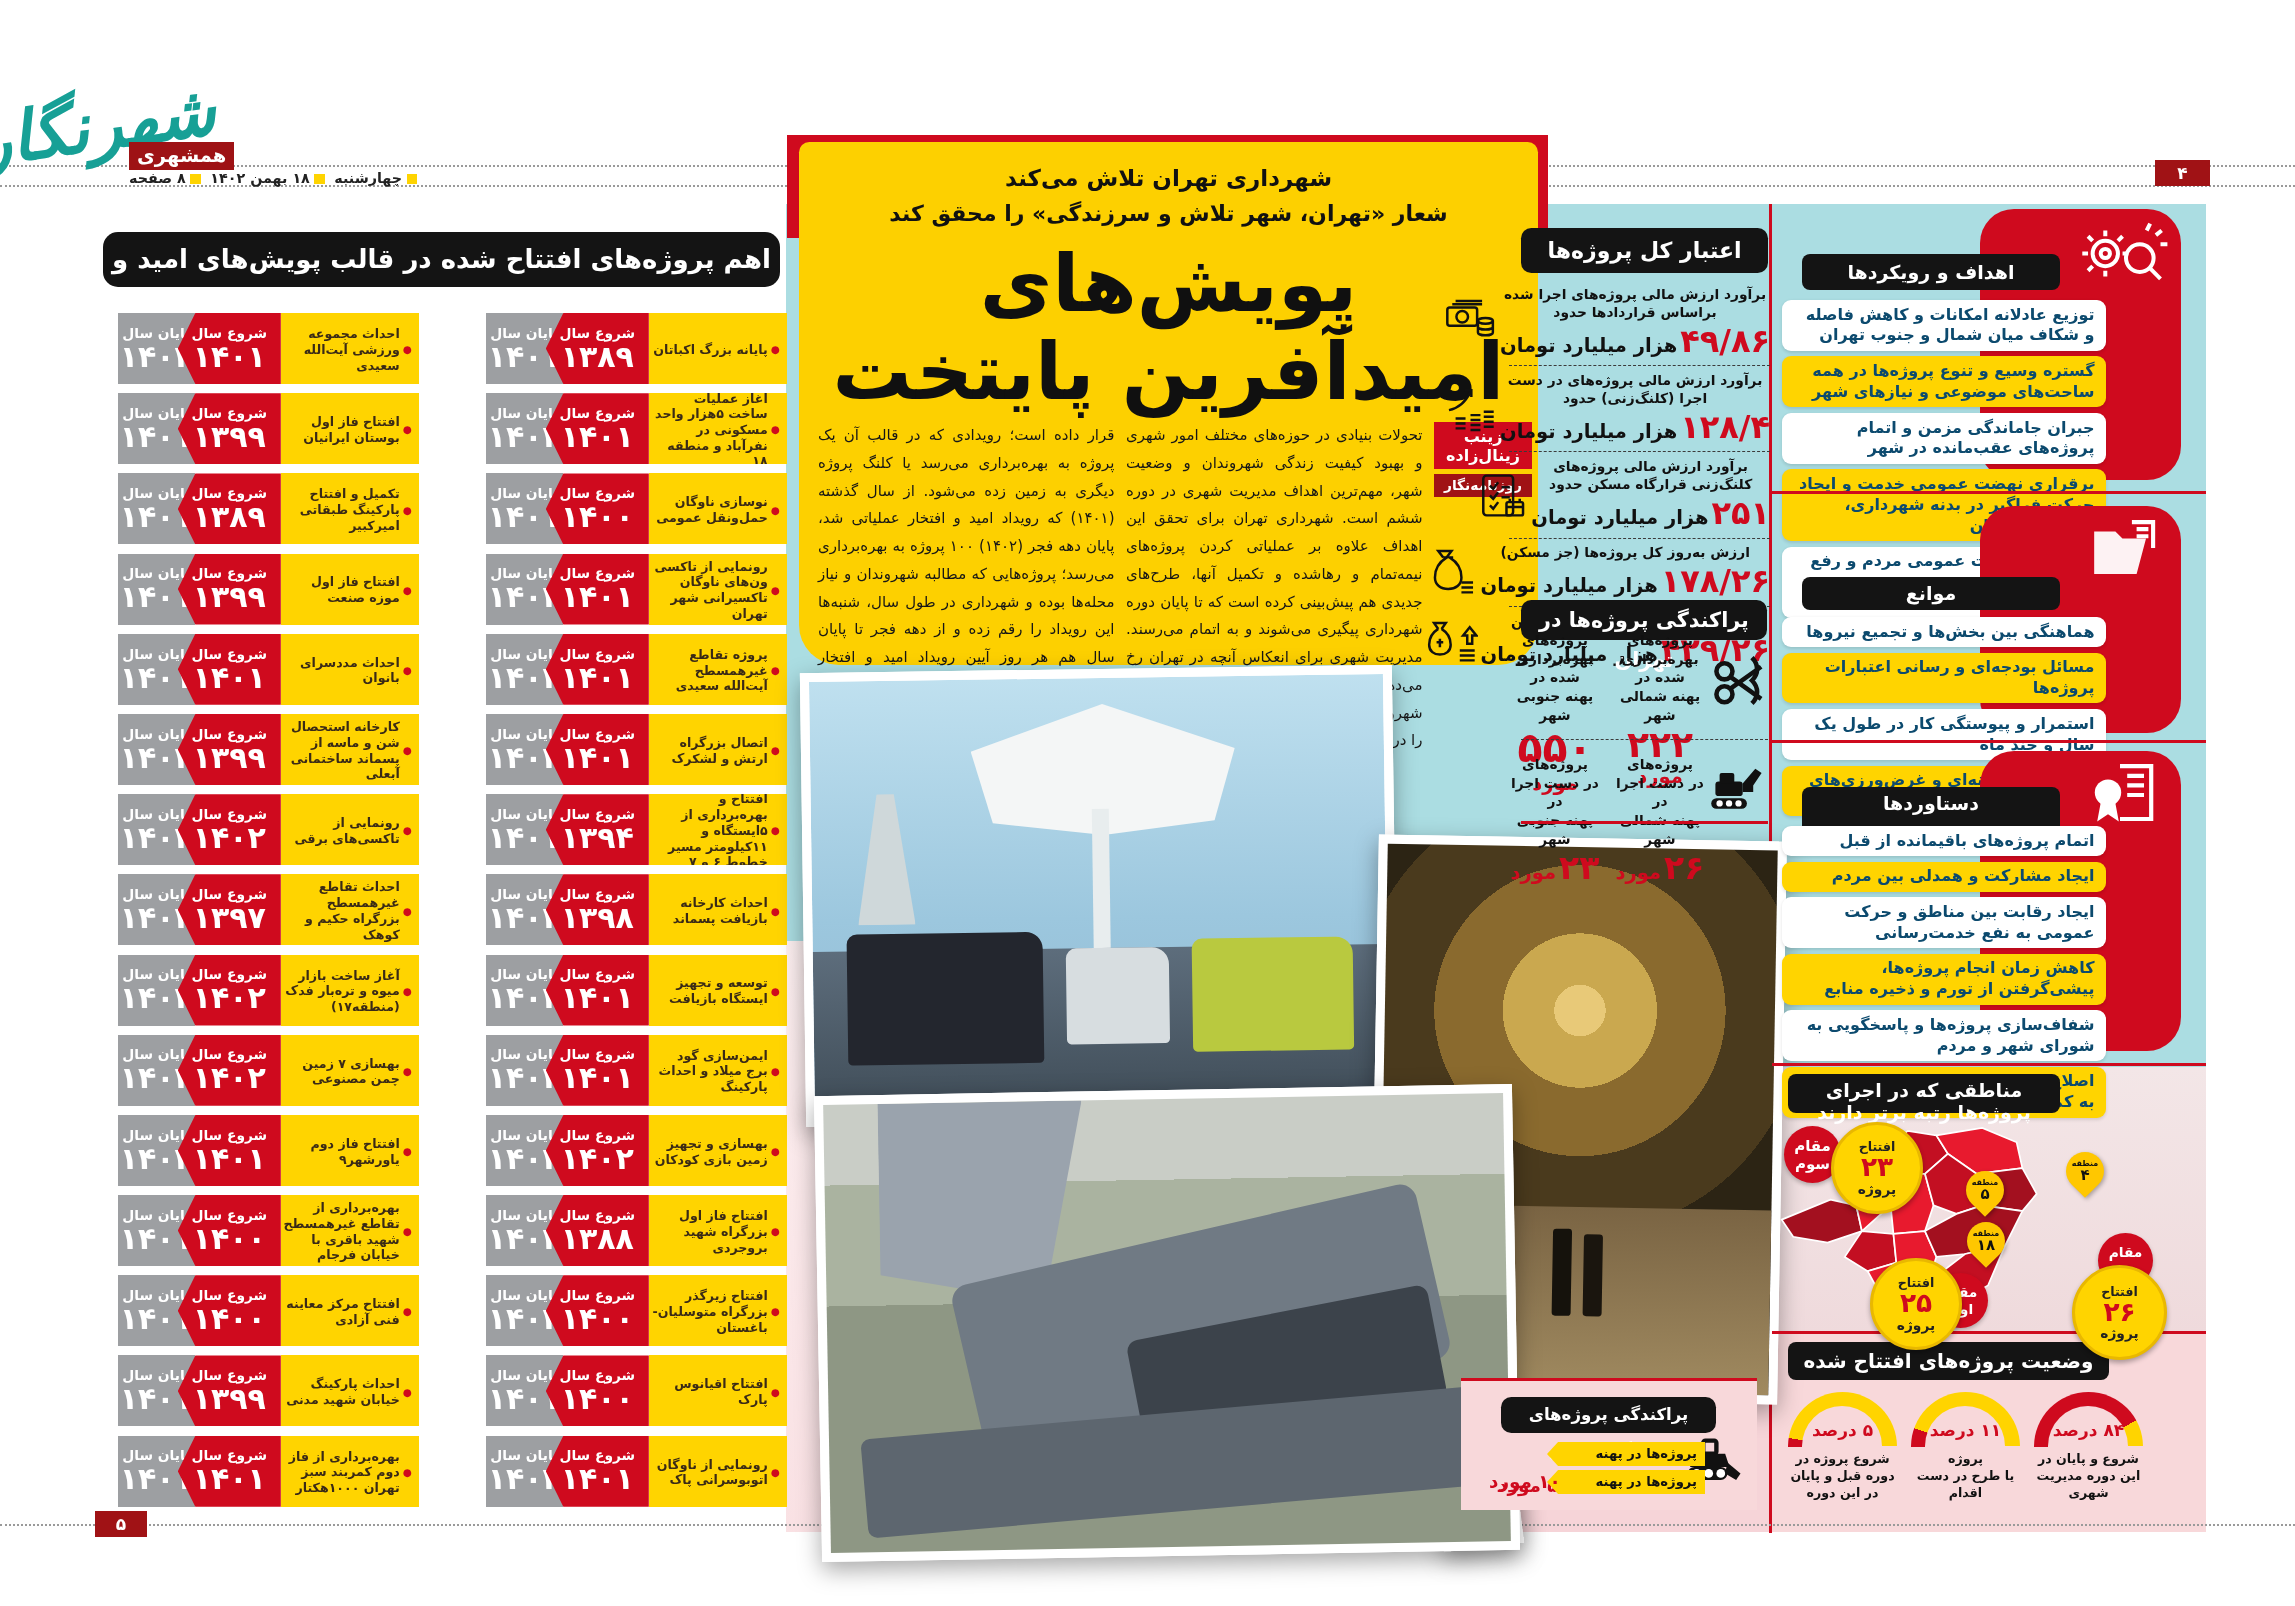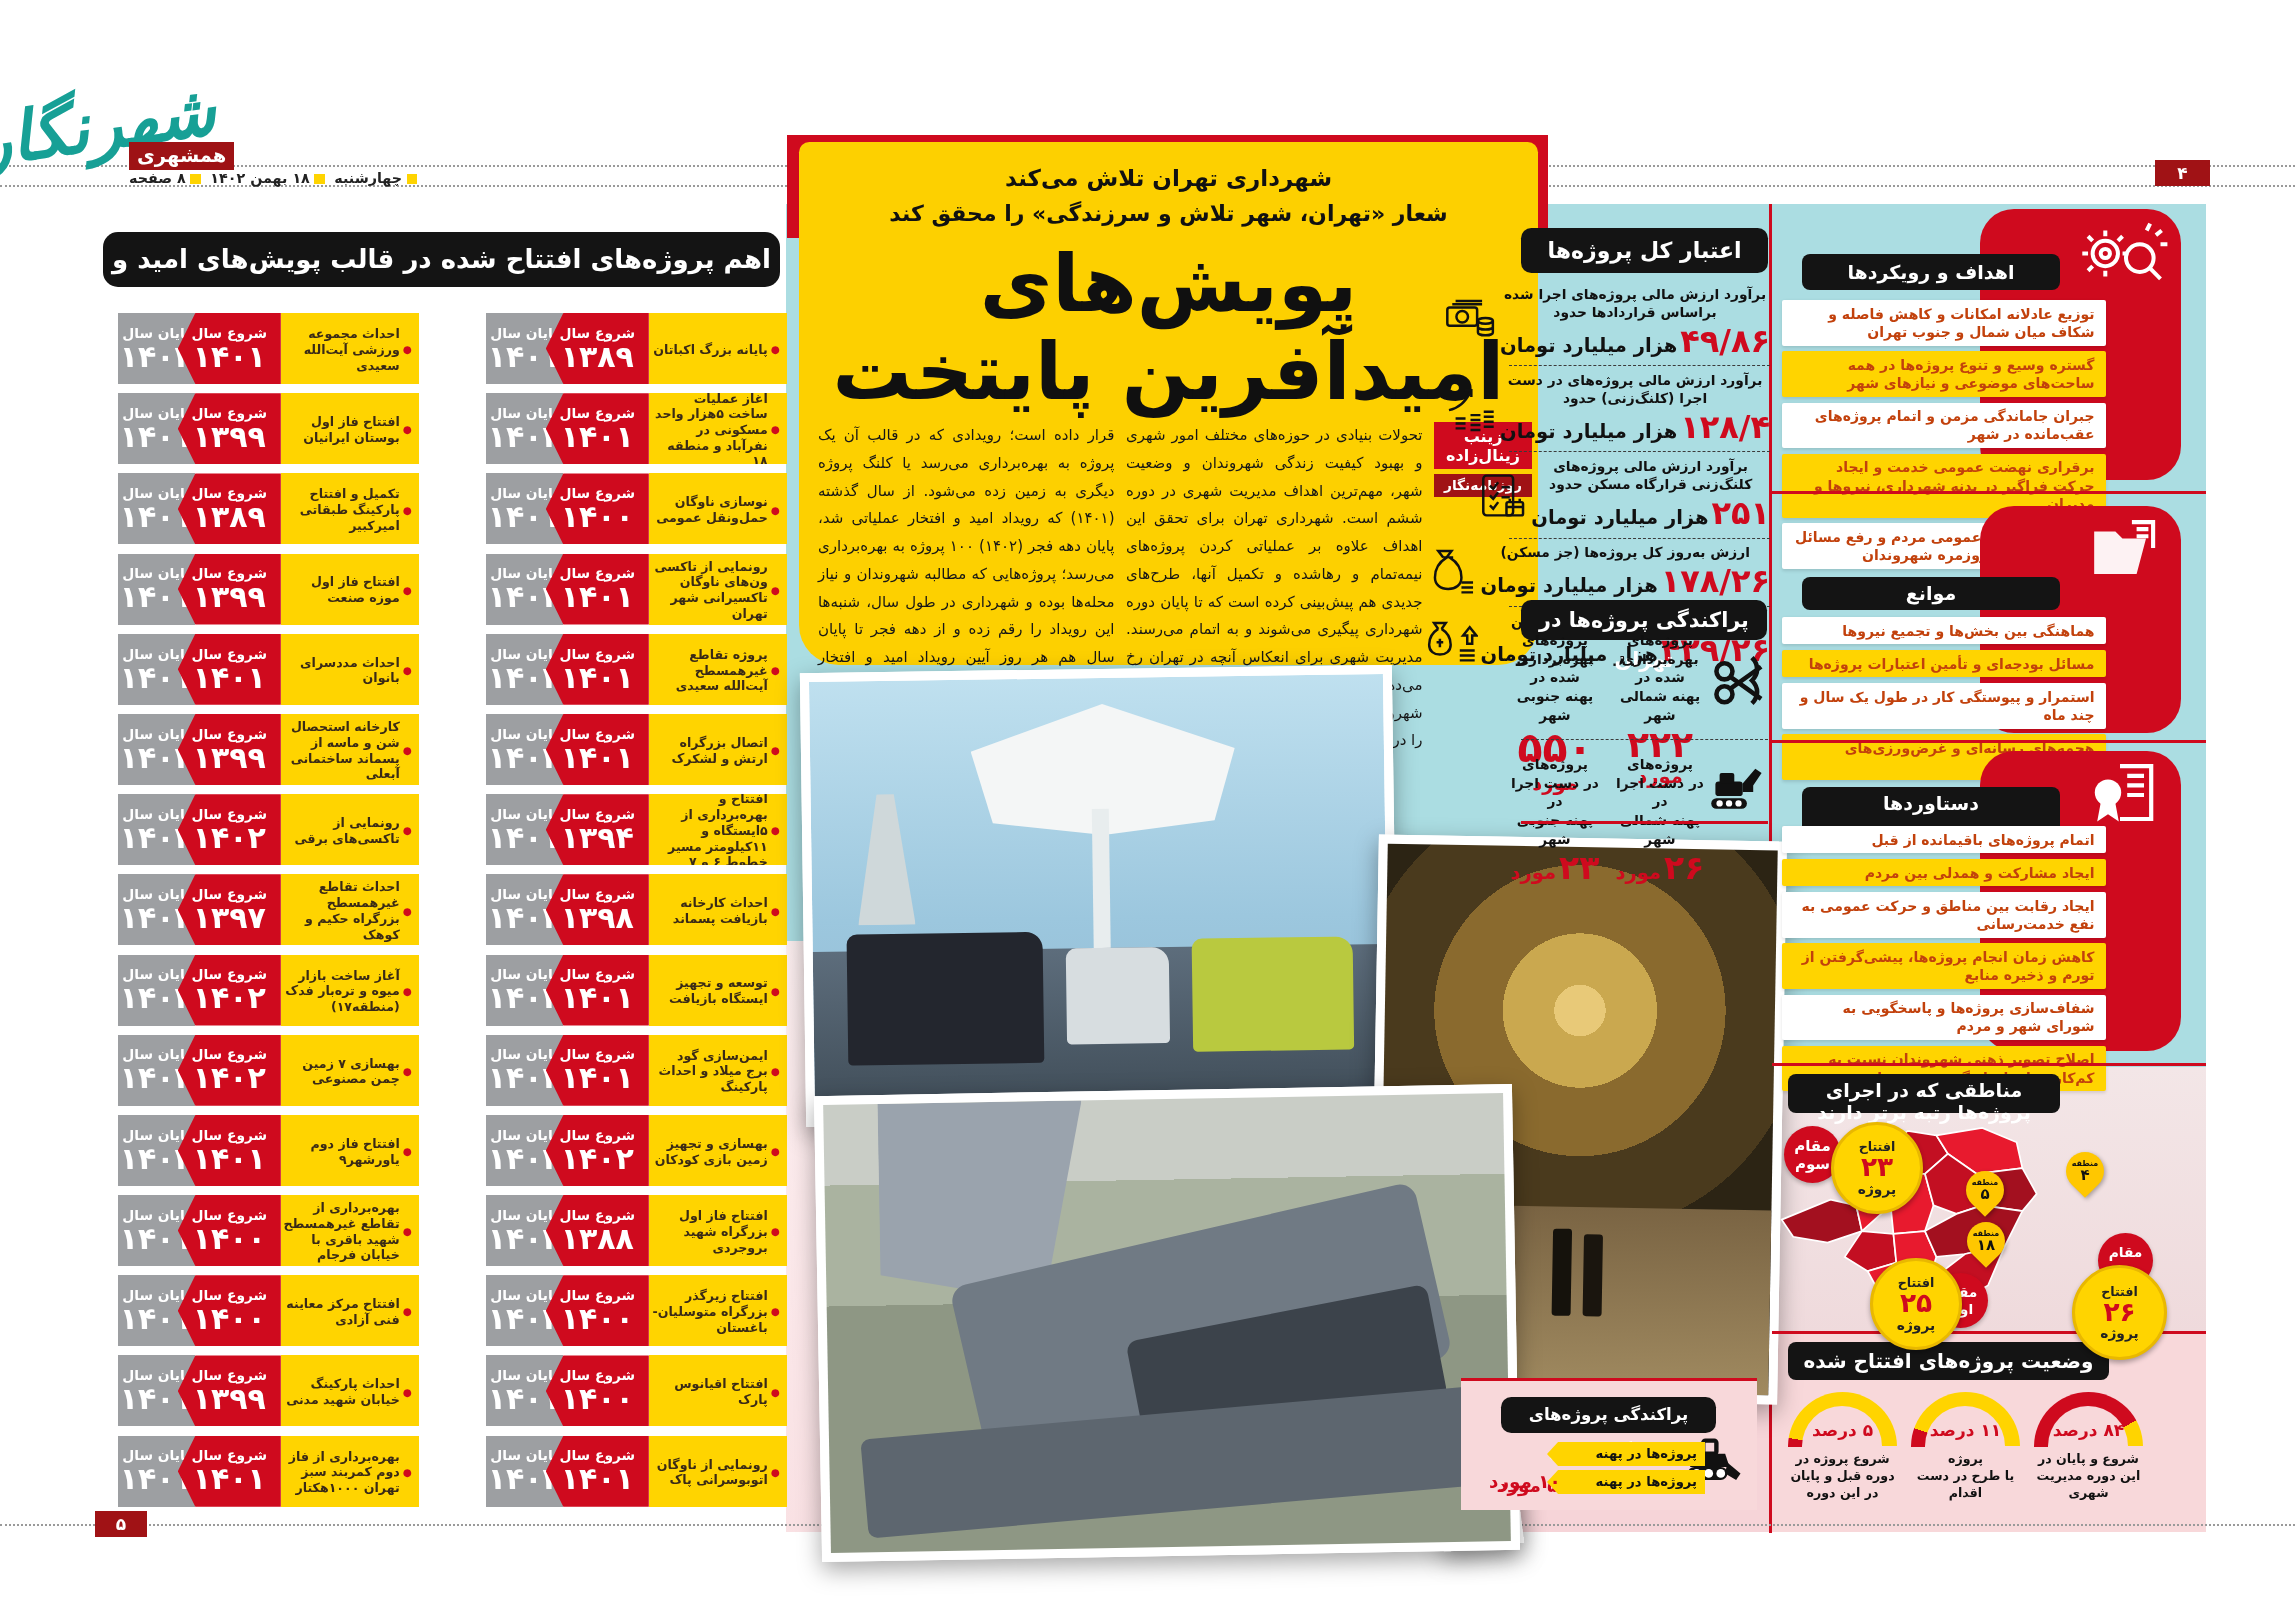"توزیع عادلانه امکانات و کاهش" .pill { border-radius: 2px -> 9px; color: #c2410c -> #0c4a6e; font-size: 14px -> 16px }
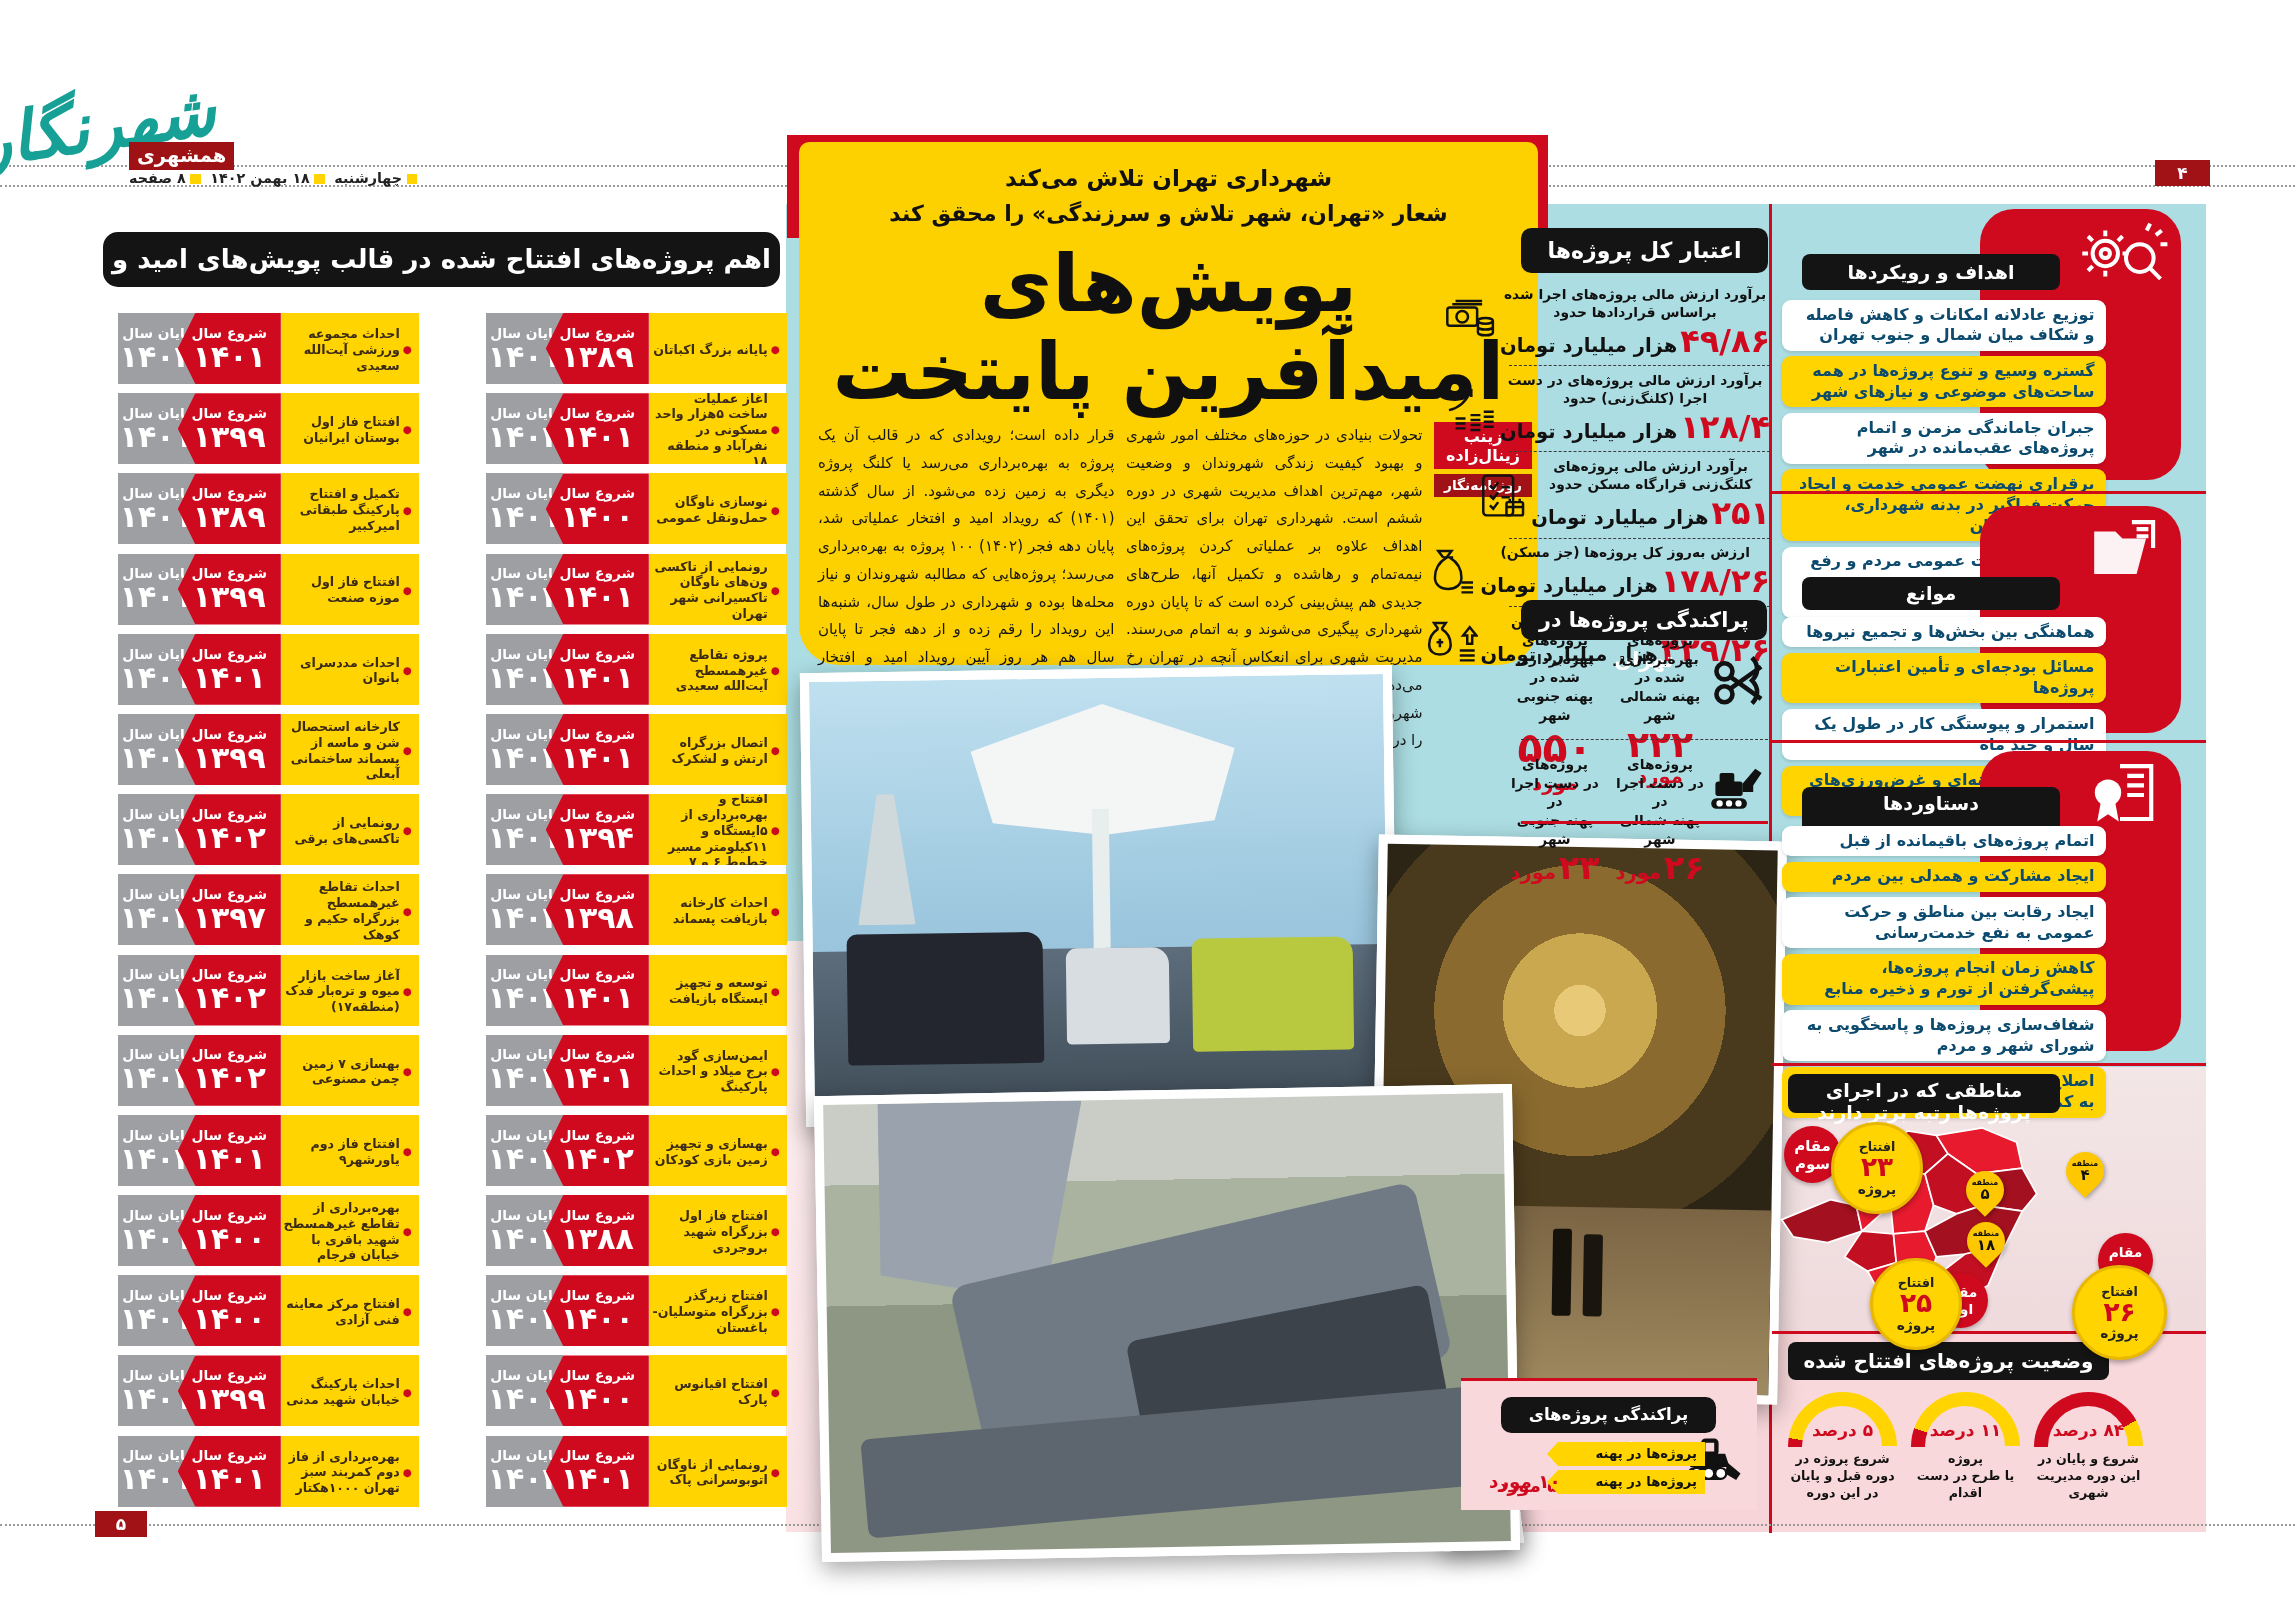"مسائل بودجه‌ای و تأمین اعتبارات" span { text: تأمین -> رسانی }
